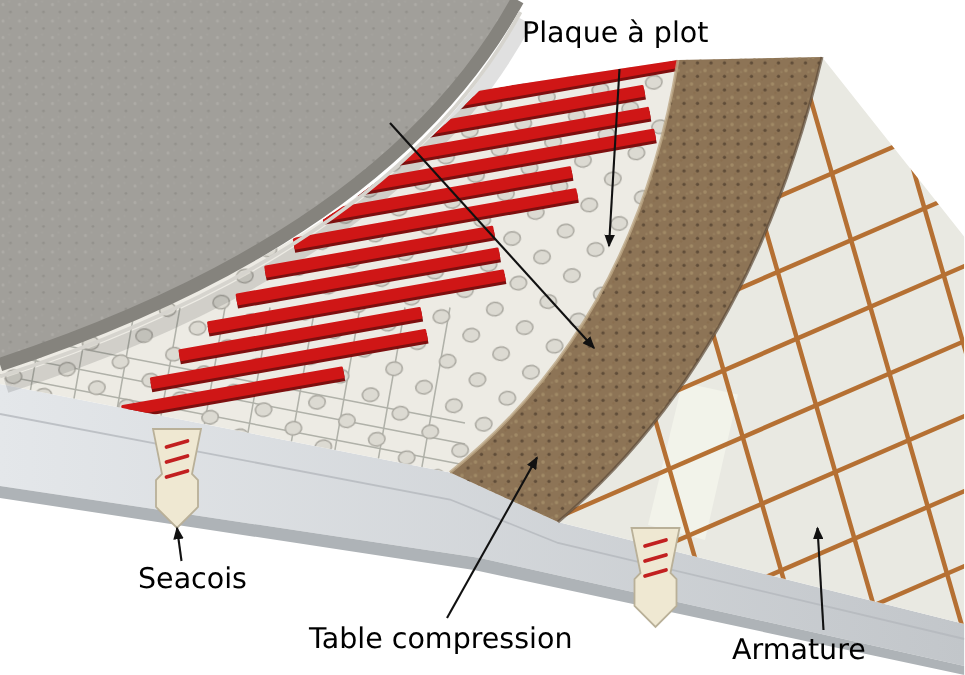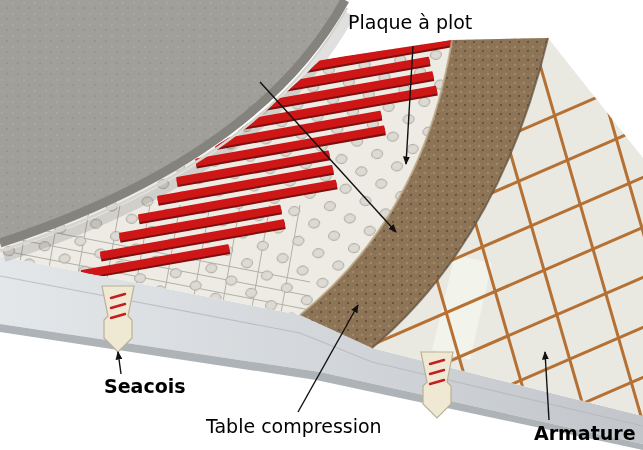"Seacois" div.label { font-weight: bold -> none; left: 104px -> 92px }
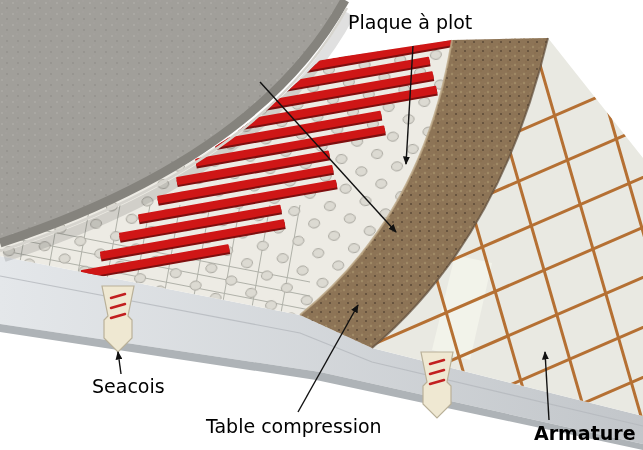"Armature" div.label { font-weight: bold -> none; left: 534px -> 488px }
